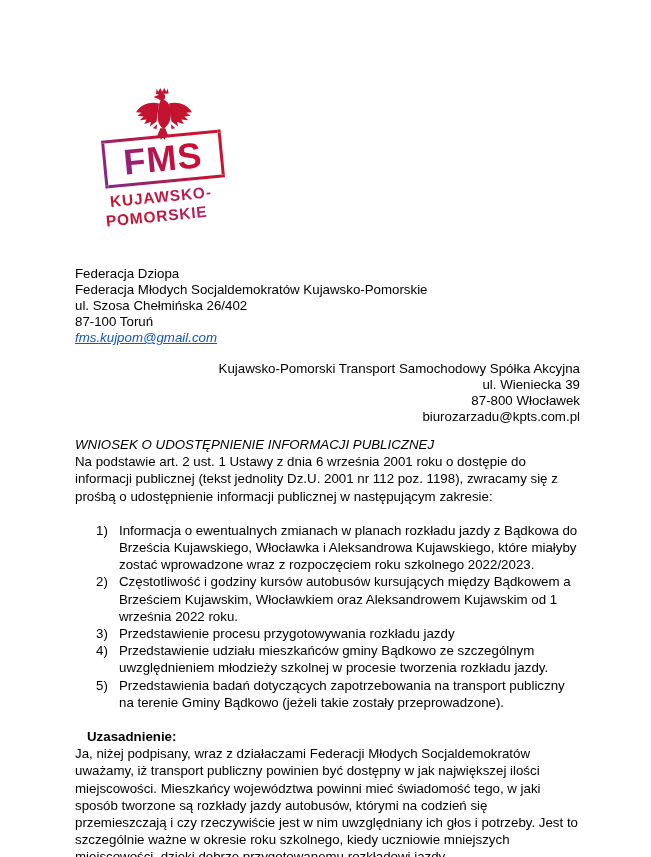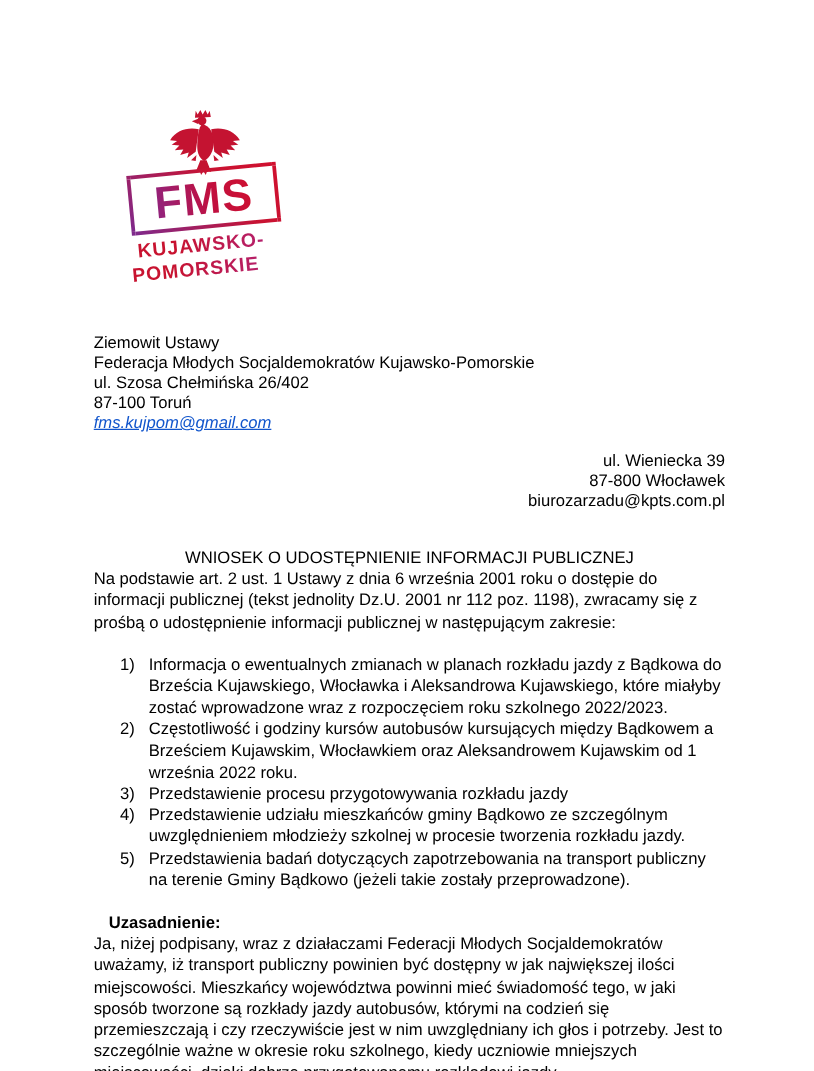"Ziemowit Ustawy" div.addr-line { text: Ziemowit Ustawy -> Federacja Dziopa }
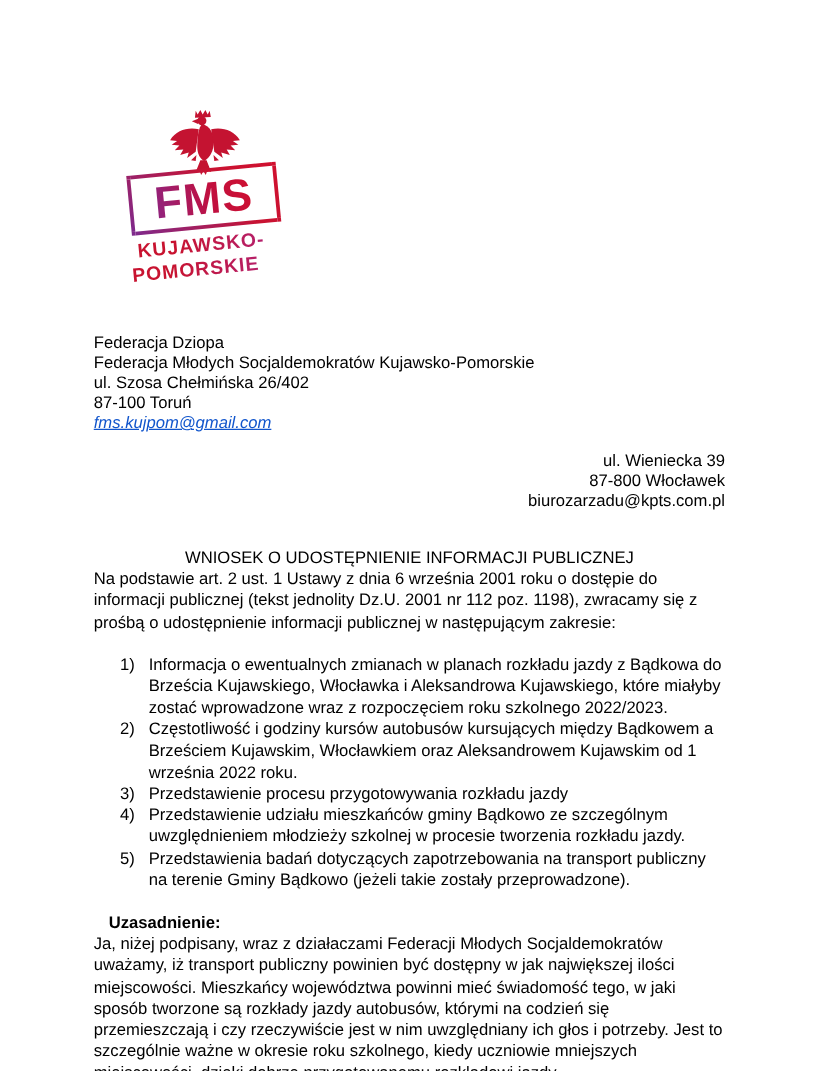"Kujawsko-Pomorski Transport Samochodowy" div.addr-line { html: none -> <div>Kujawsko-Pomorski Transport Samochodowy Spółka Akcyjna</div> }
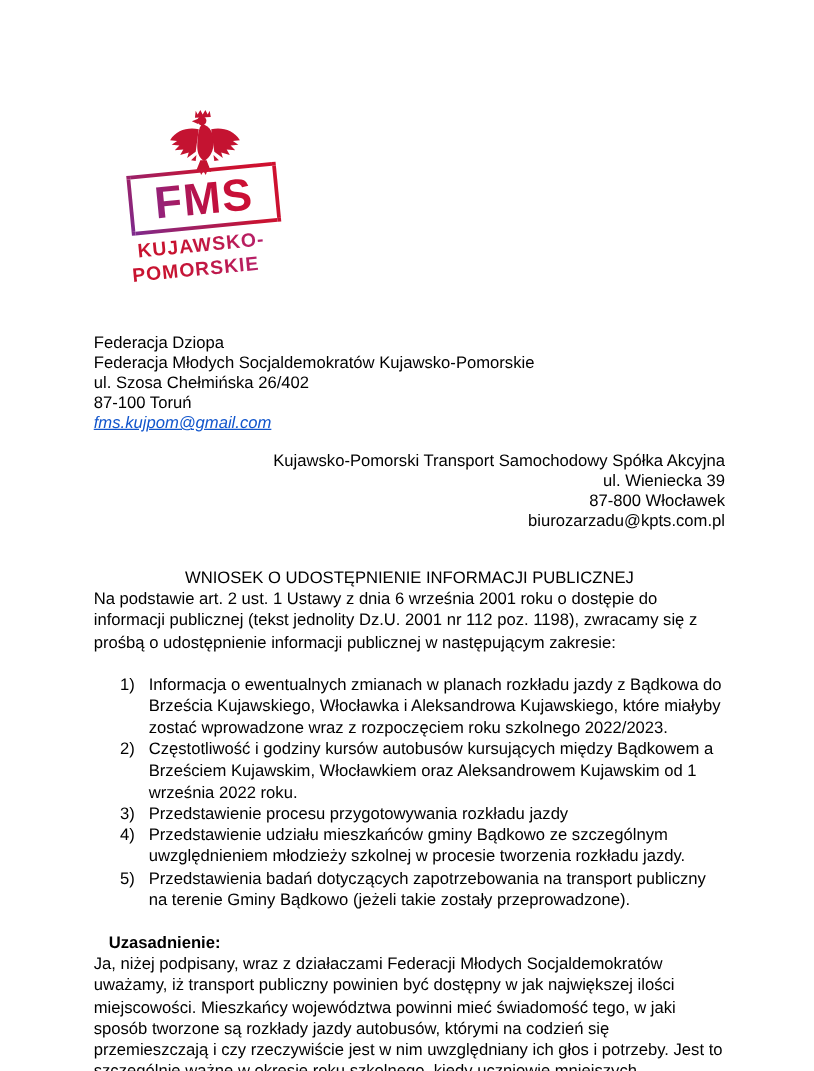"WNIOSEK O UDOSTĘPNIENIE INFORMACJI" .title { font-style: none -> italic; margin-top: 28px -> 11px; text-align: center -> left }
